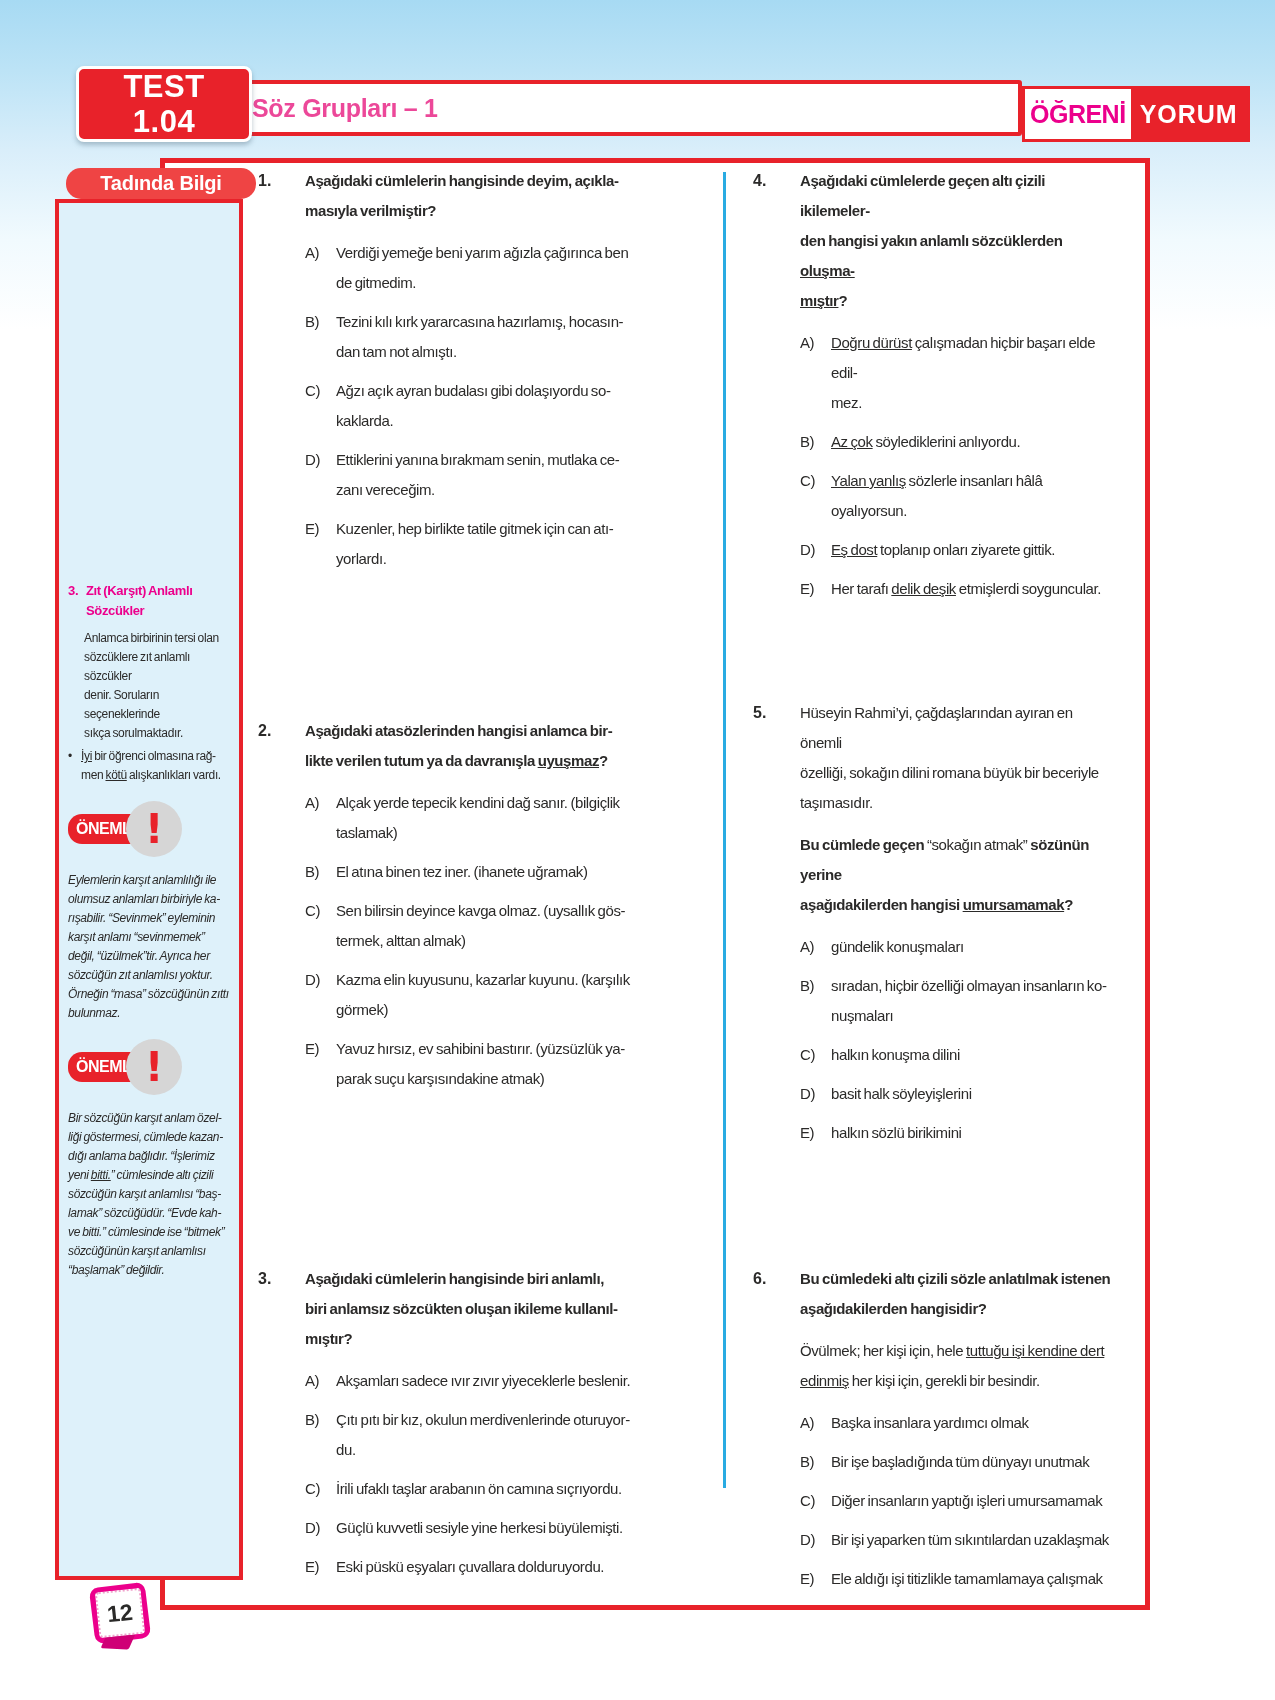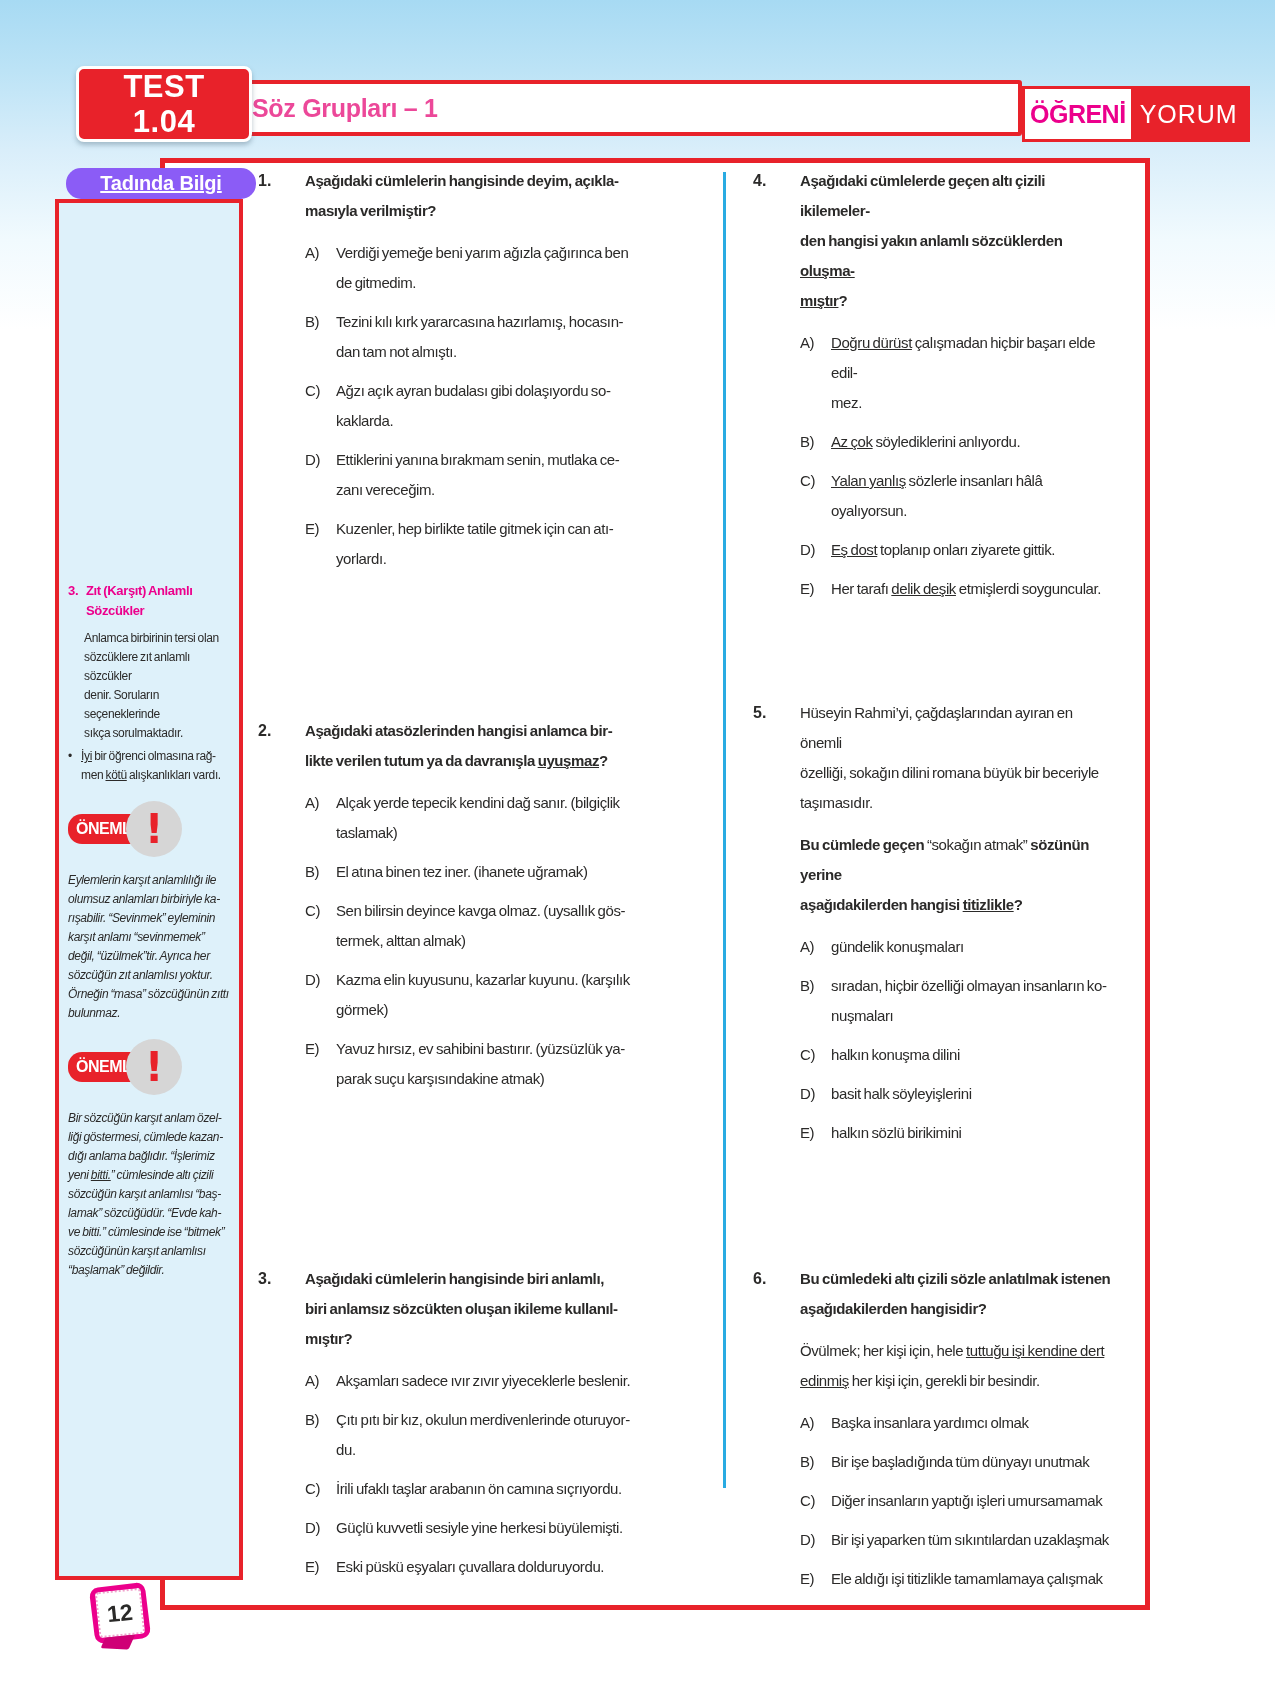"YORUM" .brand-right { font-weight: normal -> bold }
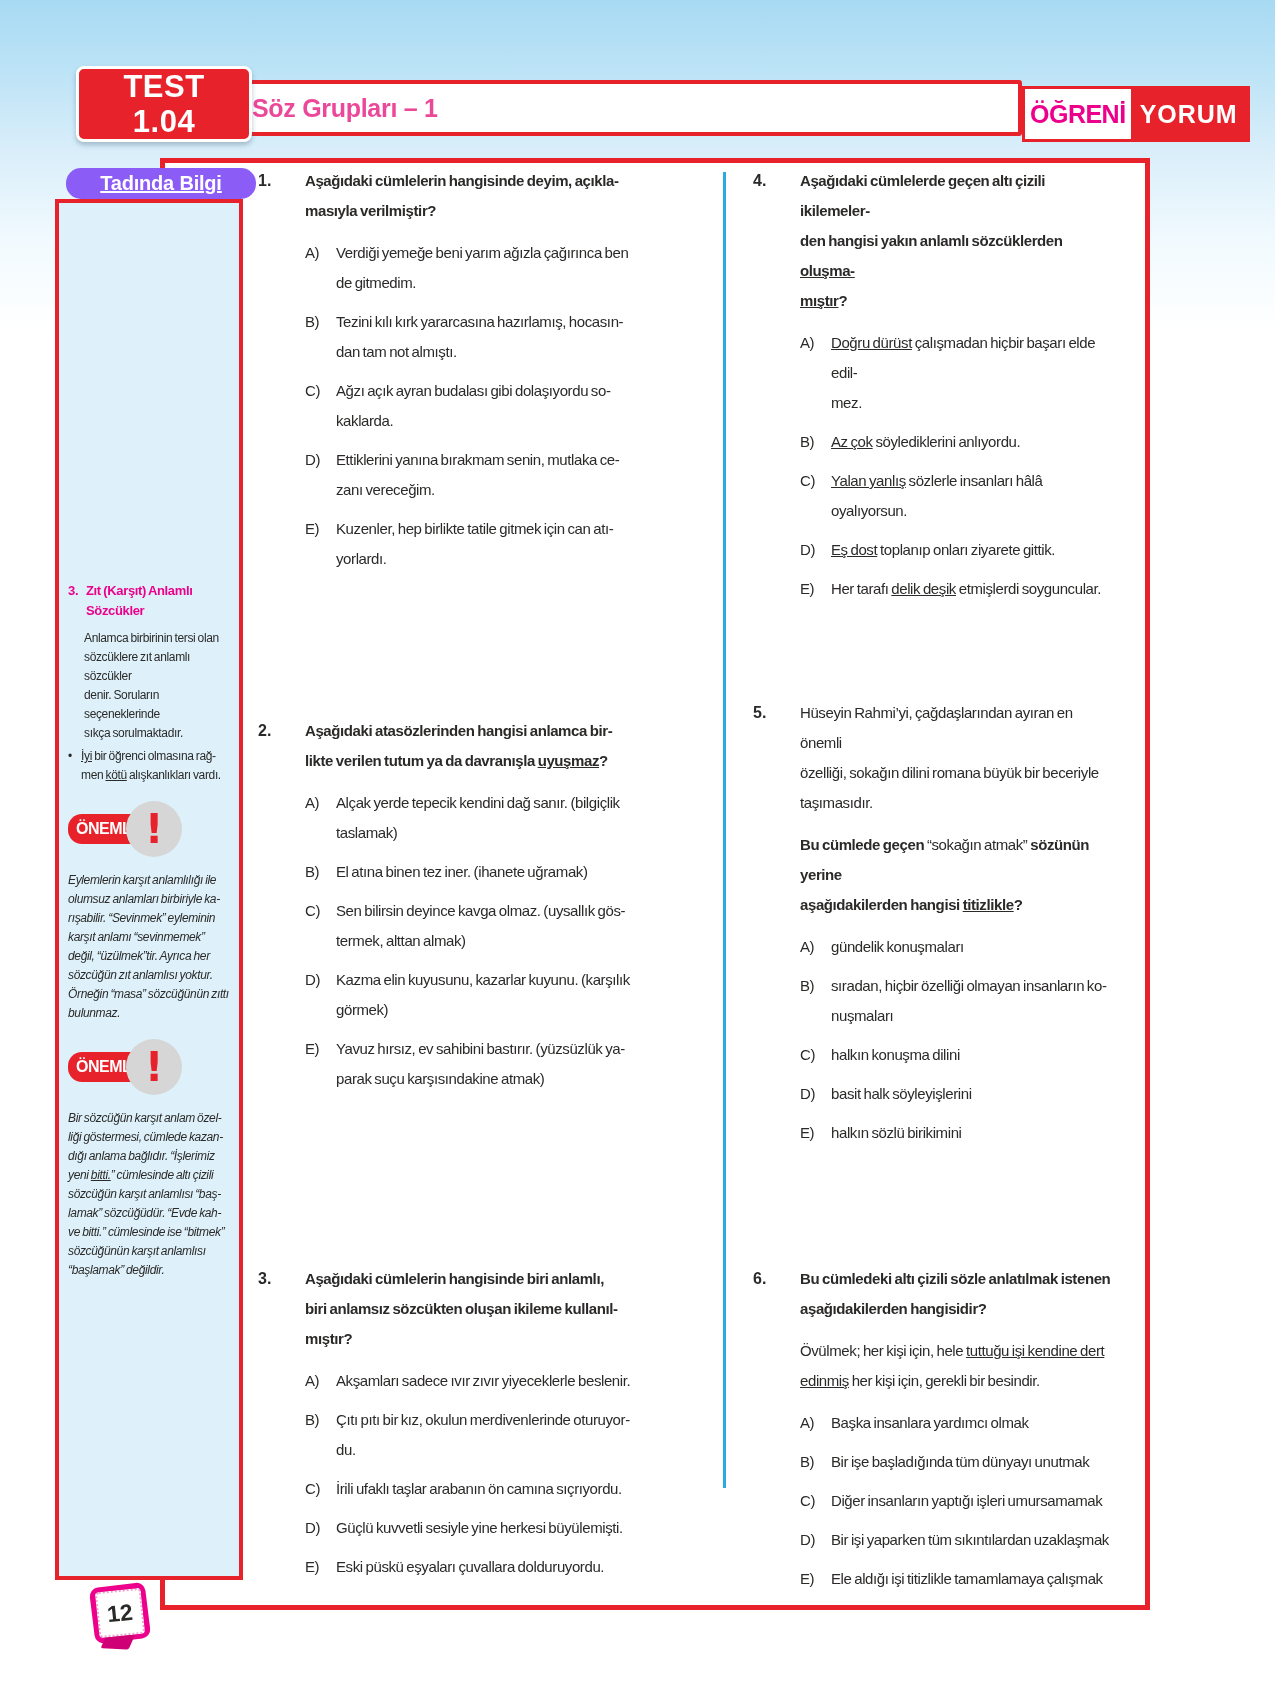"Tadında Bilgi" .side-badge { background: #8b5cf6 -> #ef4444; text-decoration: underline -> none }
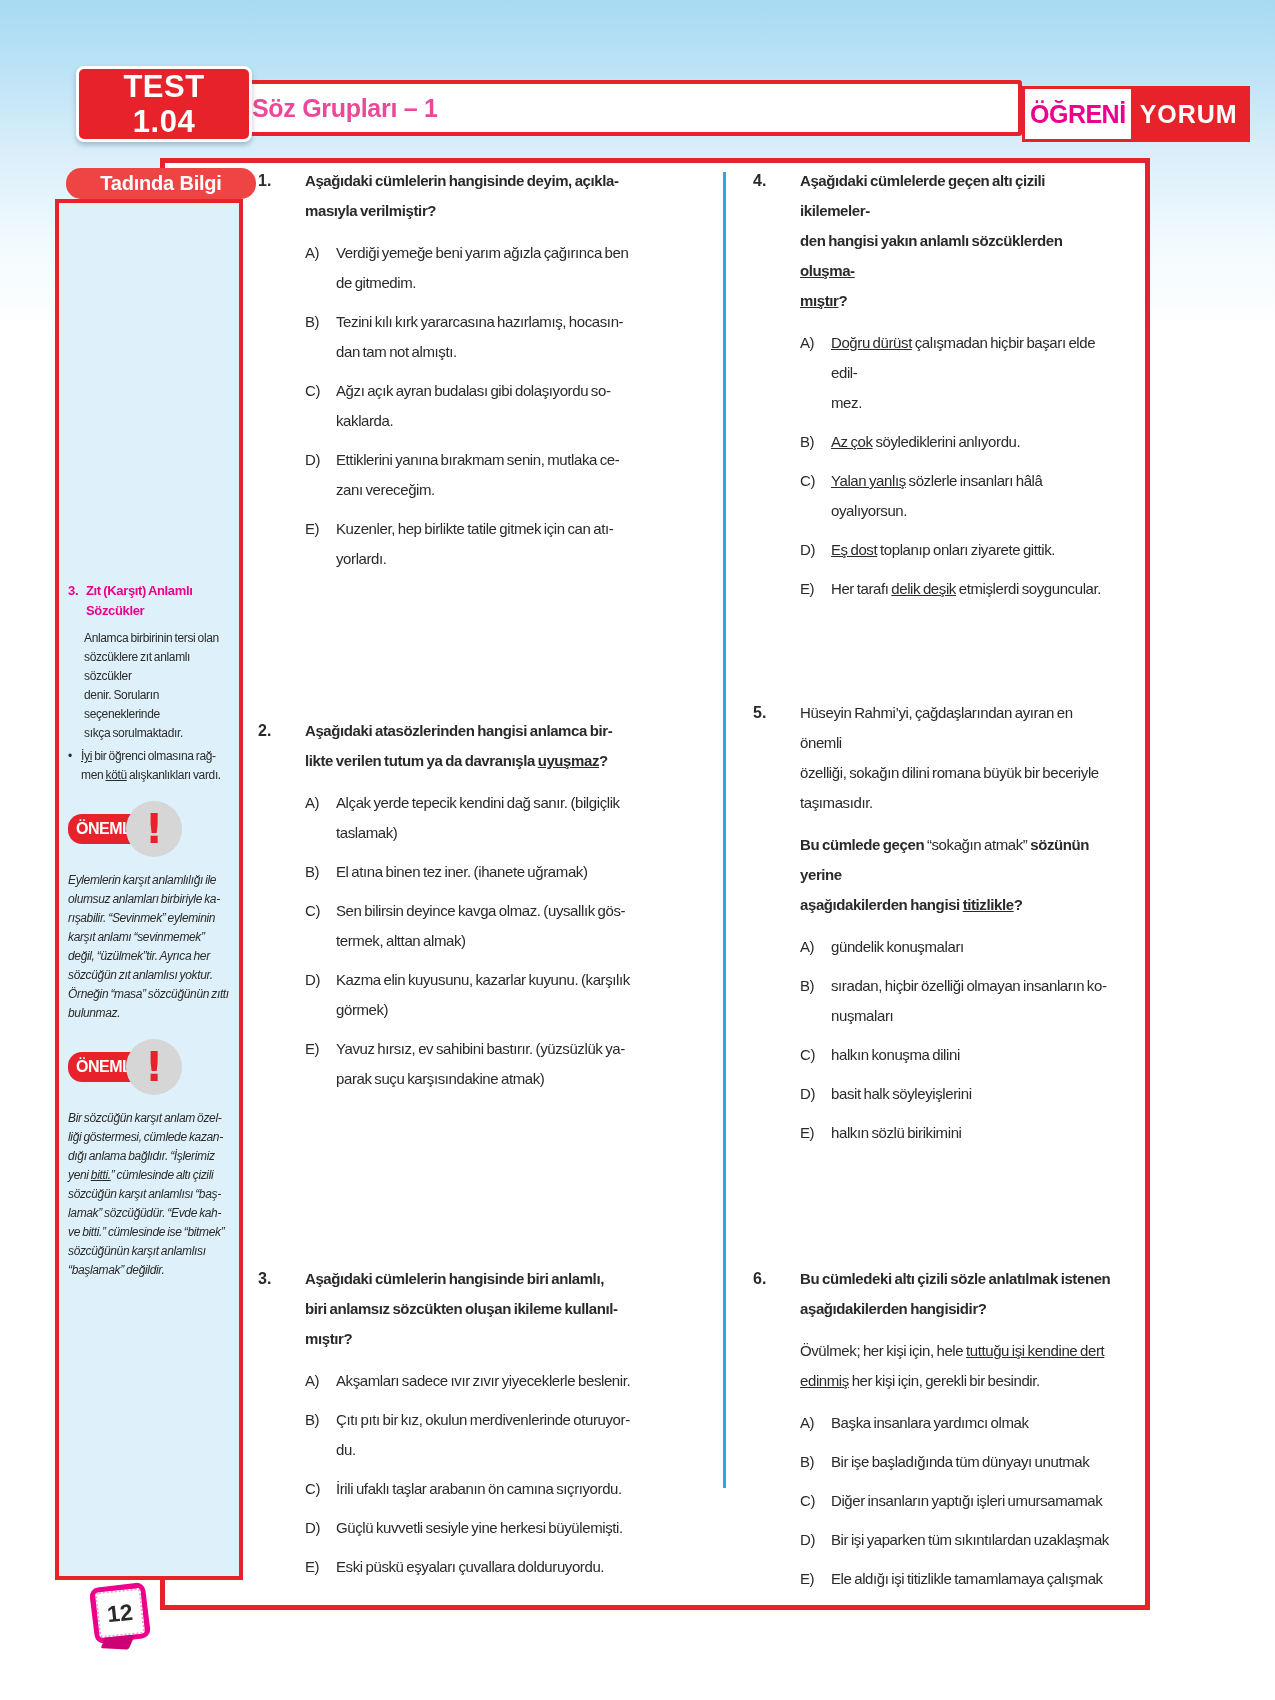"titizlikle" span.seg-bu { text: titizlikle -> umursamamak }
